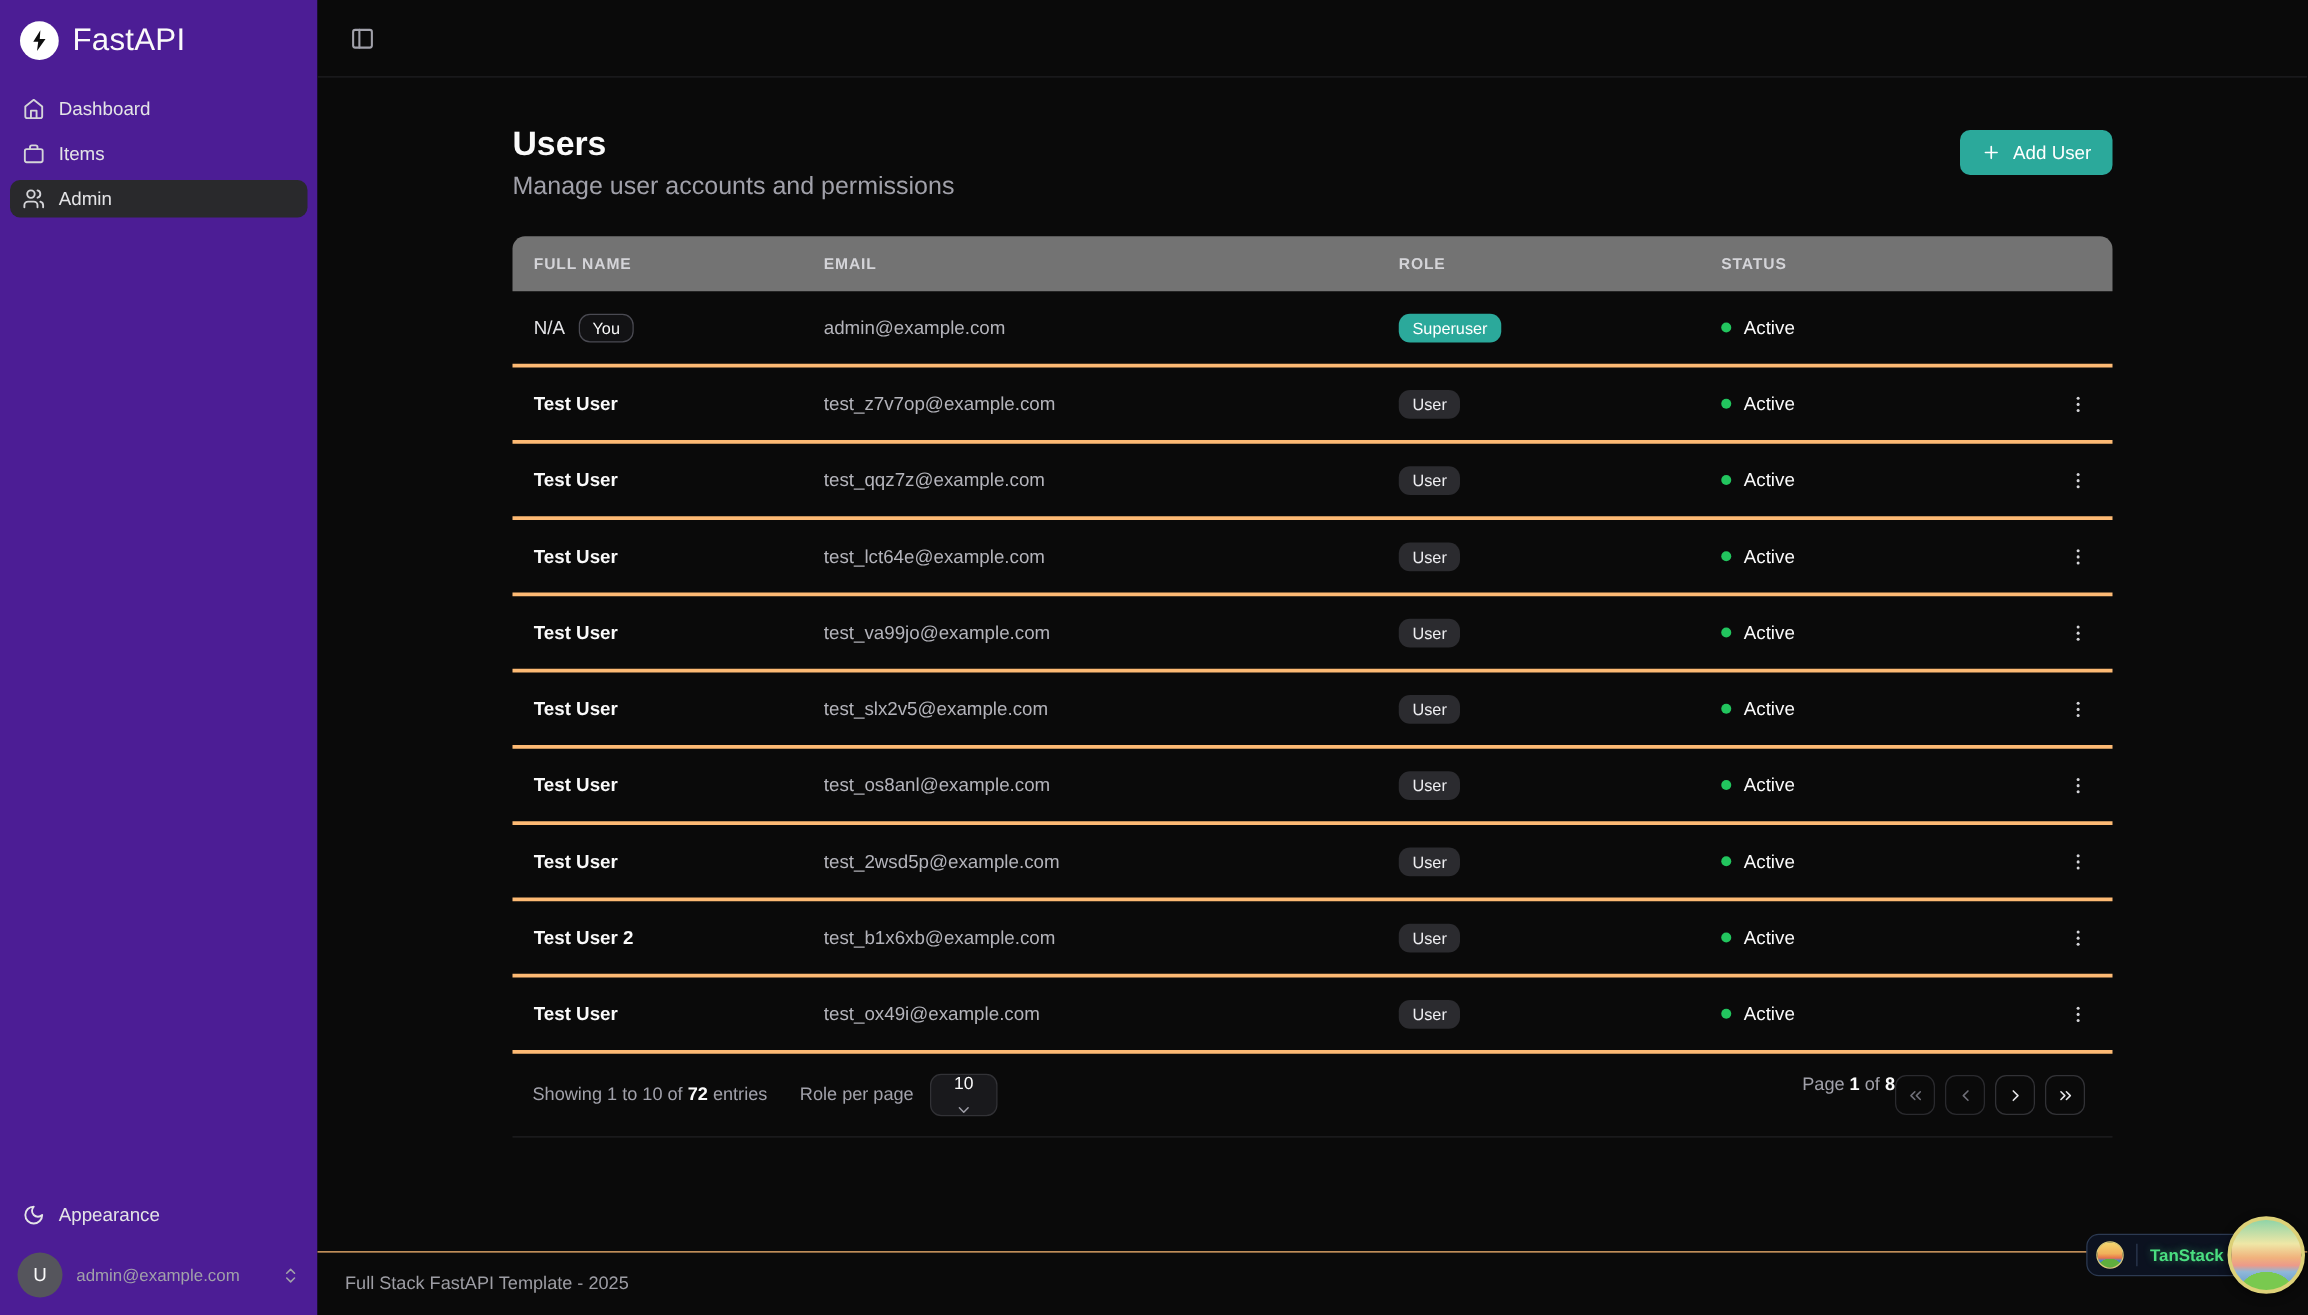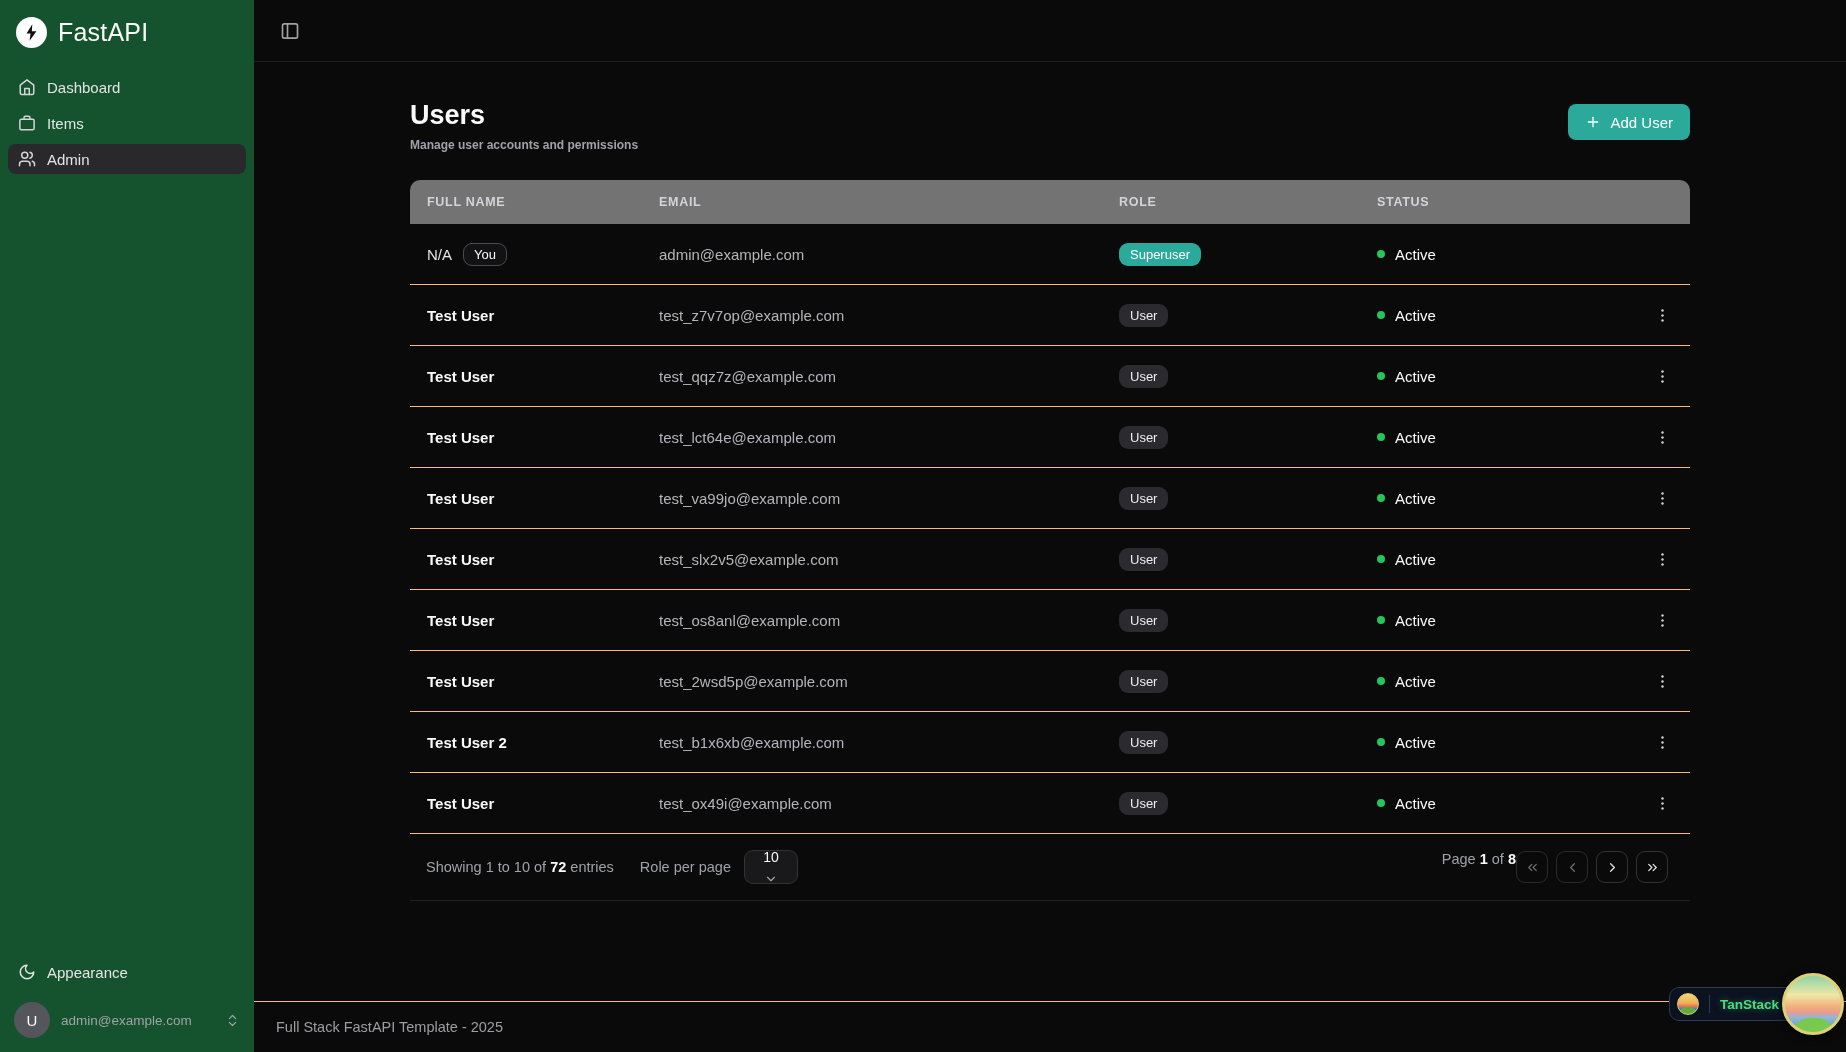"FastAPI" .sidebar { background: #14532d -> #4c1d95 }
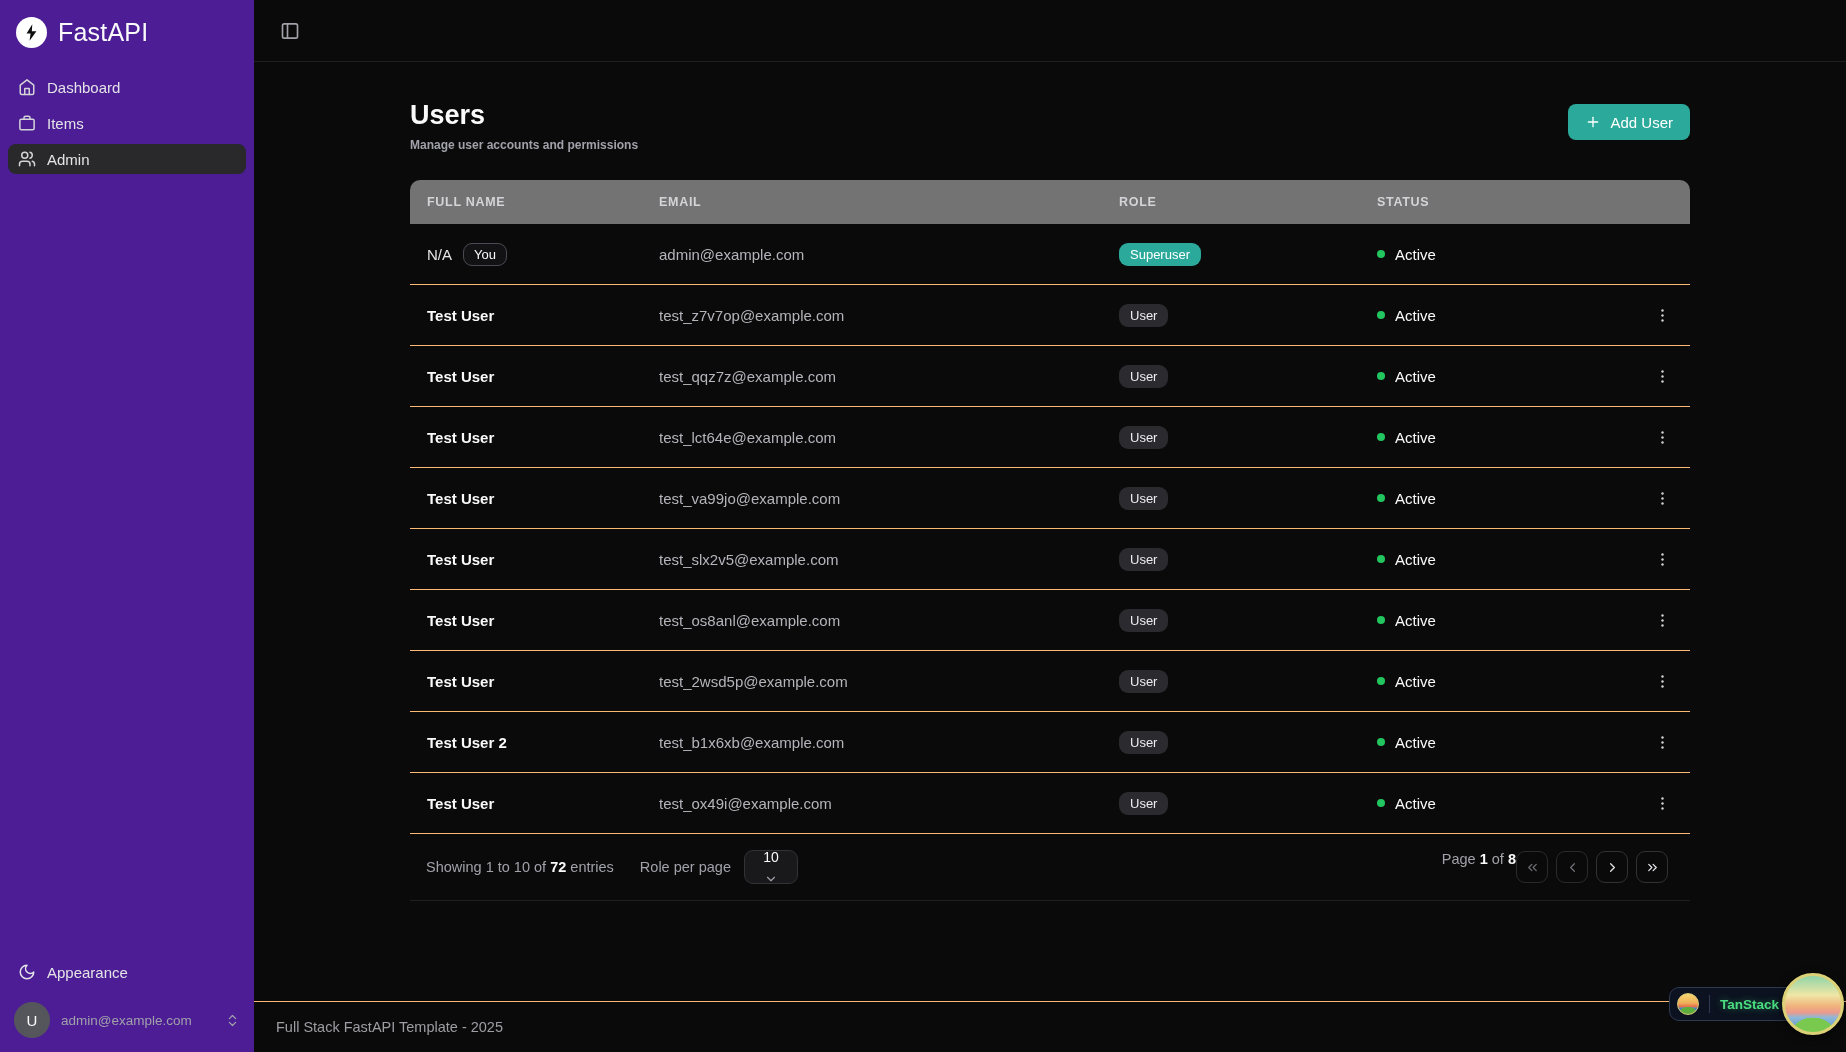"Manage user accounts and permissions" .page-subtitle { font-size: 12px -> 20px; font-weight: bold -> none }
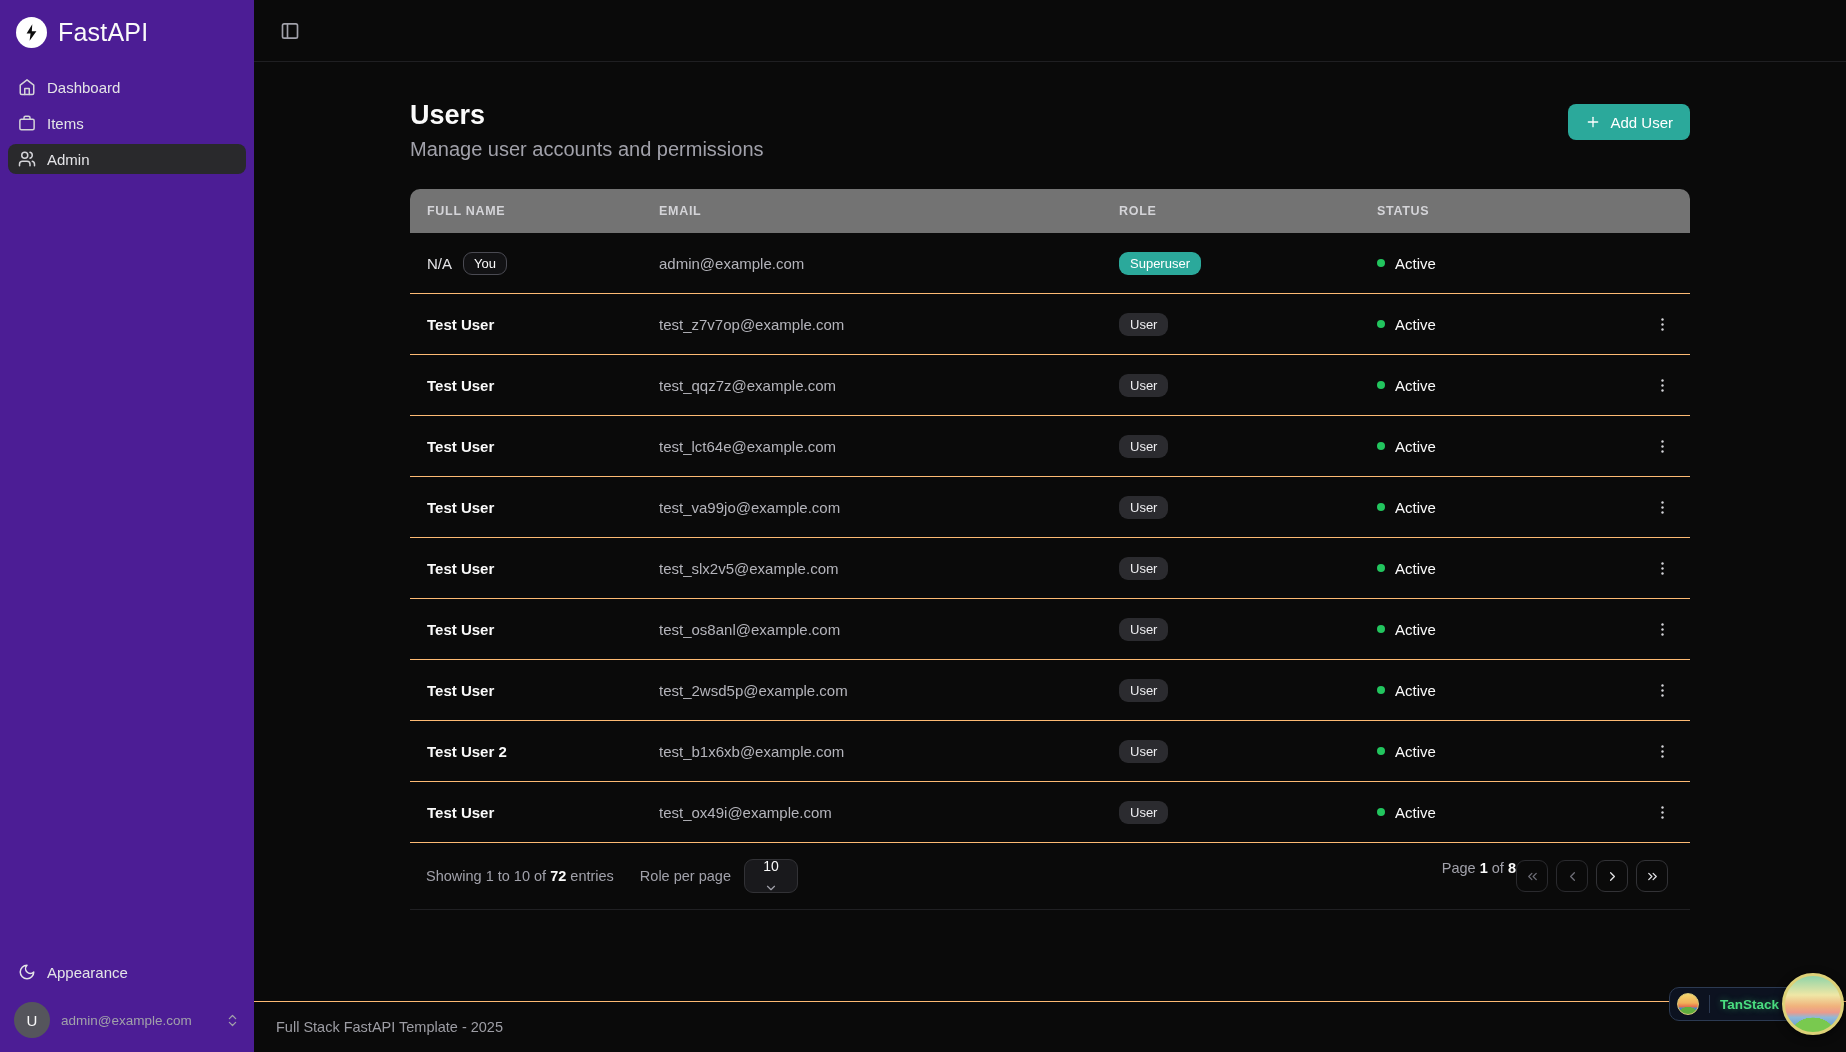"N/A" .trow { border-bottom: 1px solid #fdba74 -> 3px solid #fdba74 }
